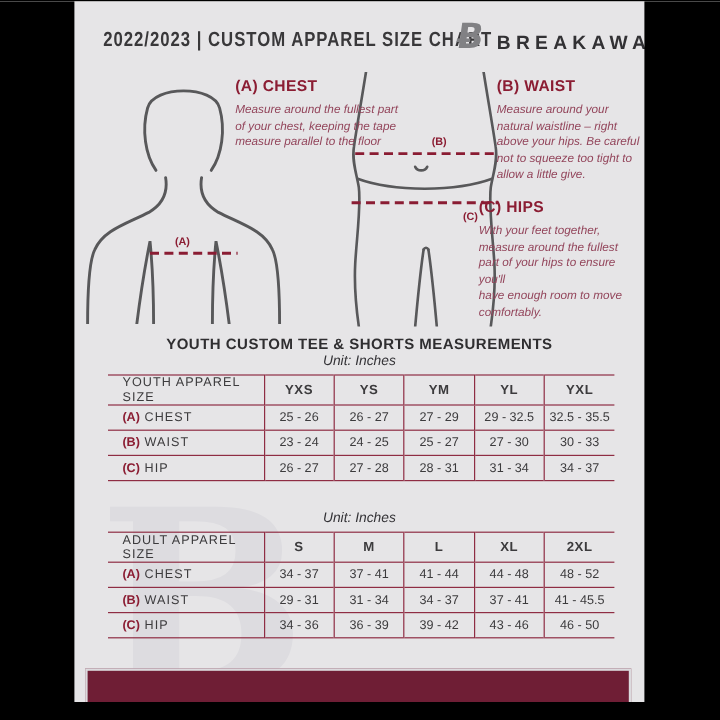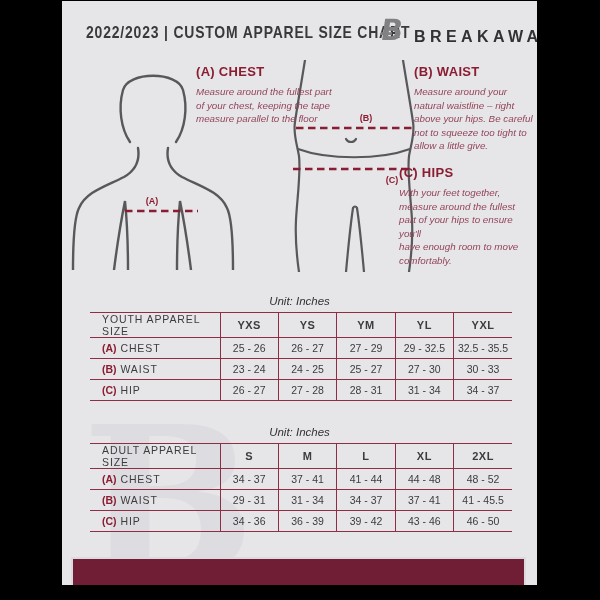"YOUTH CUSTOM TEE & SHORTS" div.section-title { html: none -> <div>YOUTH CUSTOM TEE &amp; SHORTS MEASUREMENTS</div> }
